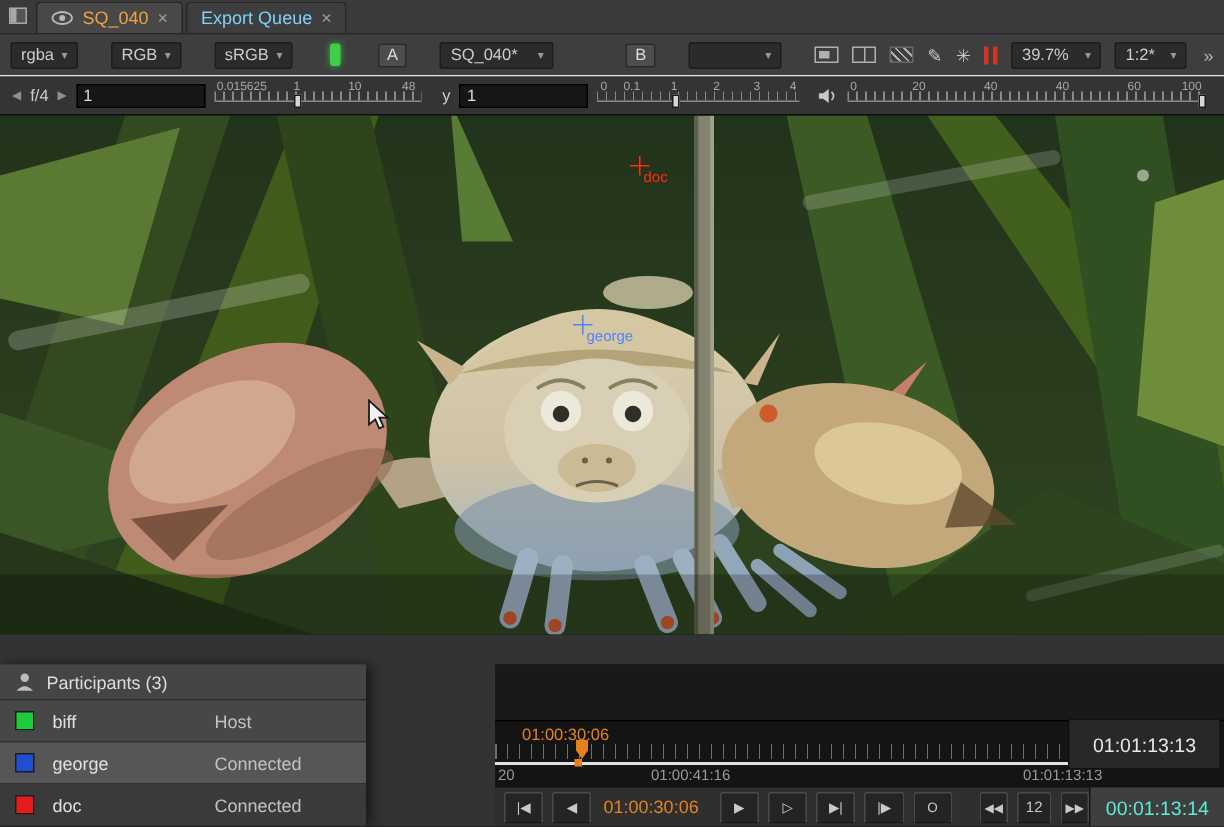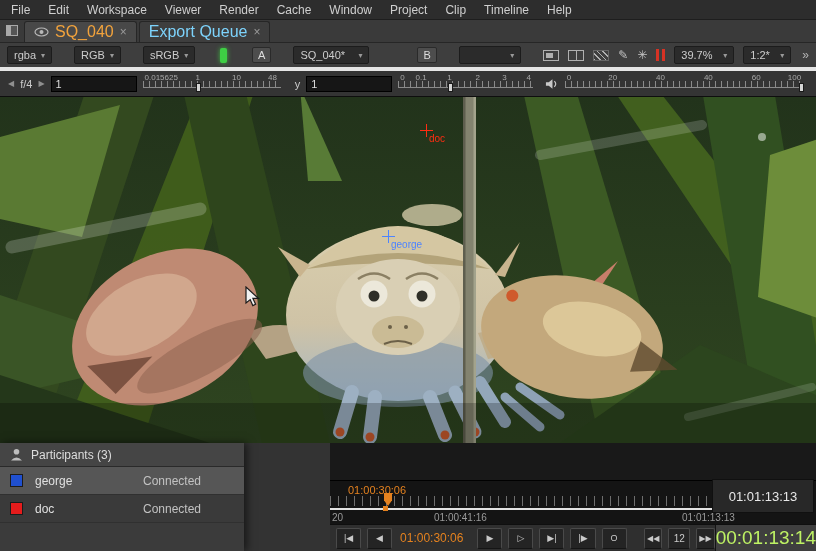"File" div.menubar { html: <div> <span>File</span> <span>Edit</span> <span>Workspace</span> <span>Viewer</span> <span>Render</span> <span>Cache</span> <span>Window</span> <span>Project</span> <span>Clip</span> <span>Timeline</span> <span>Help</span> </div> -> none }
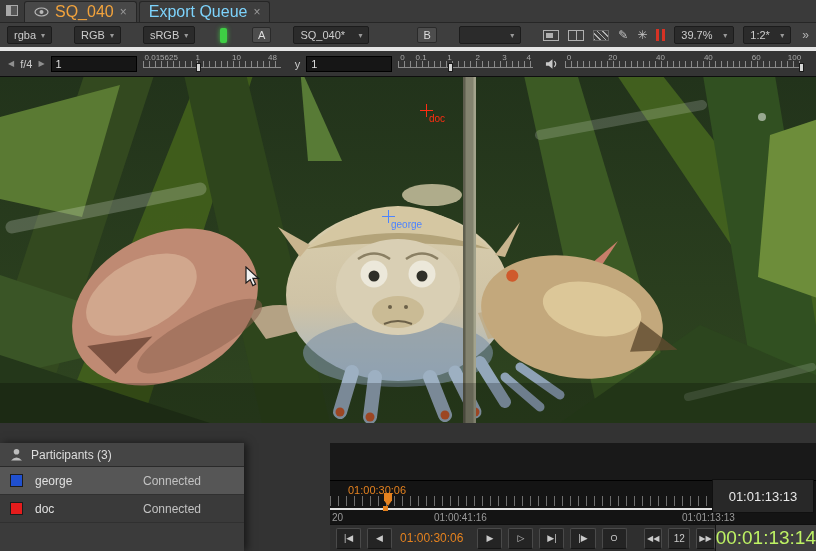"SQ_040" .tab .tlabel { font-size: 16px -> 12px }
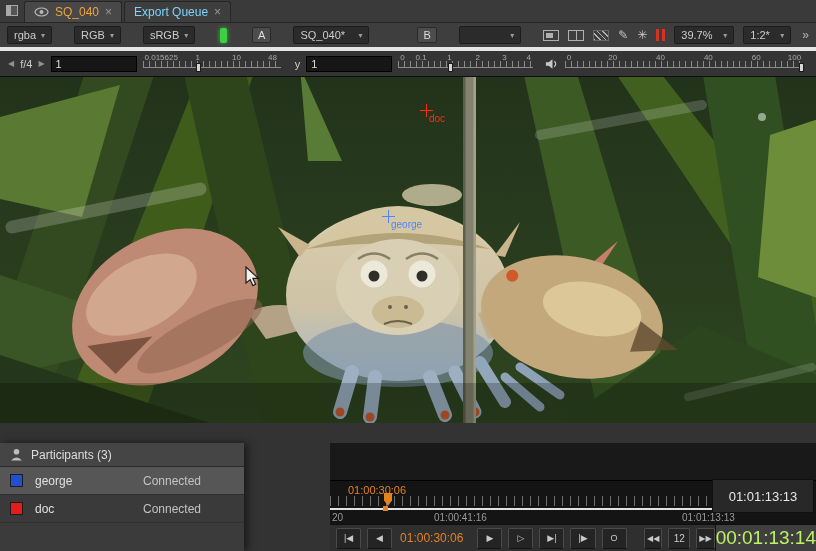"rgba" .vtoolbar { border-bottom: 4px solid #e5e5e5 -> 1px solid #e5e5e5 }
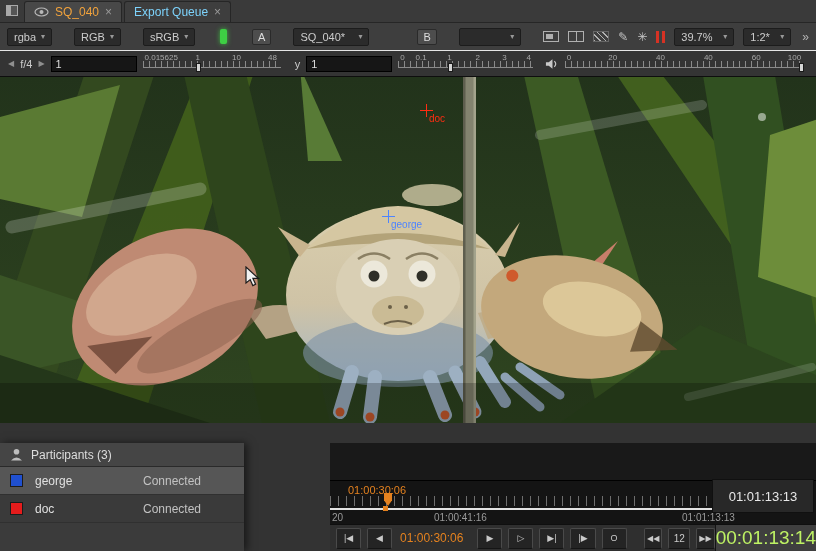"biff" div.p-row { html: none -> <div> <span></span> <span>biff</span> <span>Host</span> </div> }
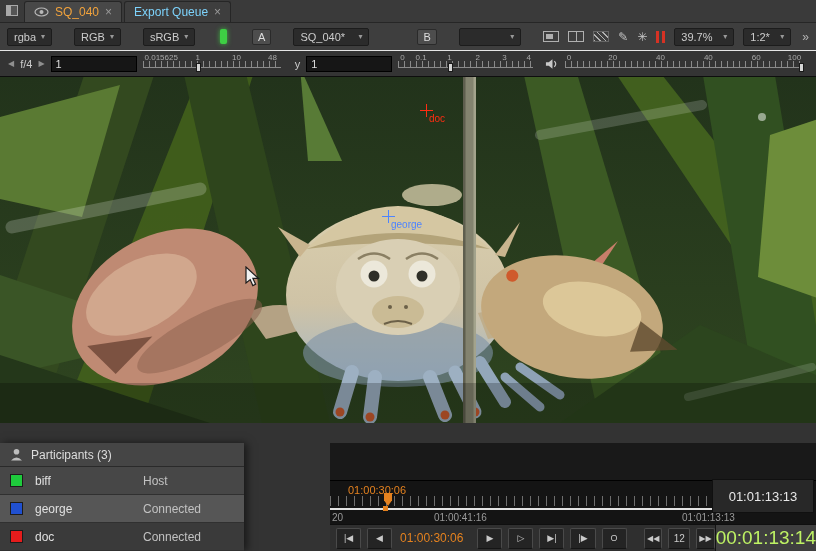"00:01:13:14" .durbox { color: #bef264 -> #5eead4; font-size: 19px -> 13px }
